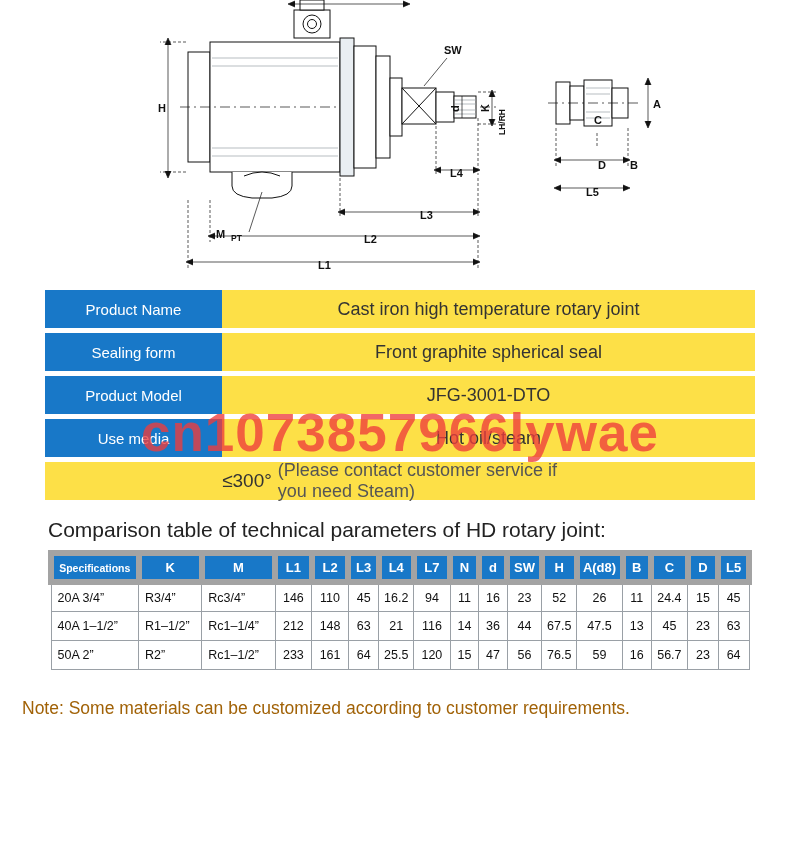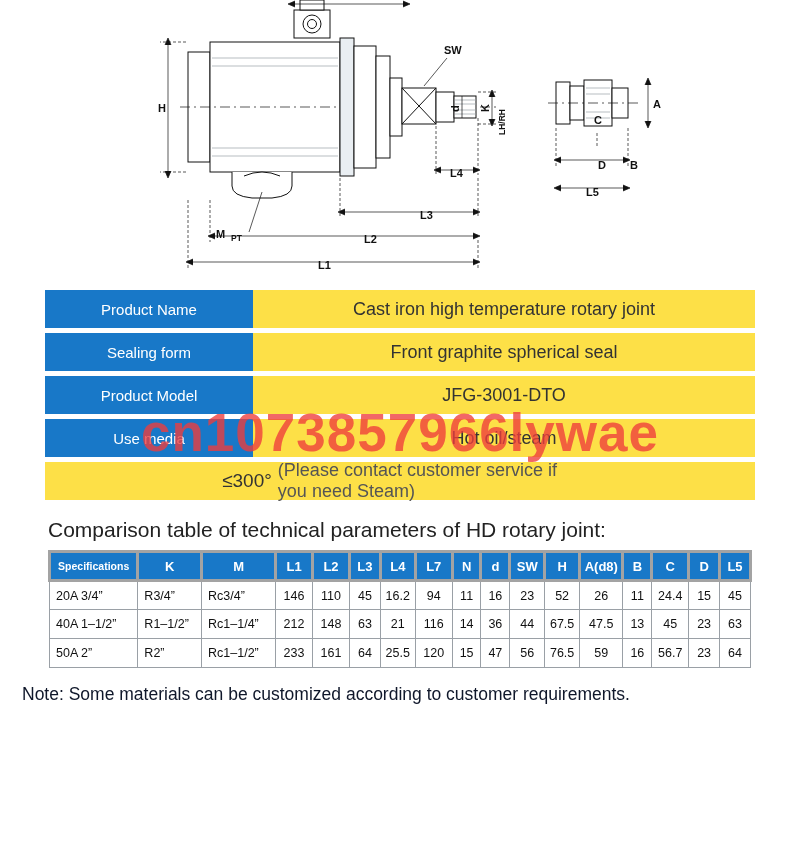"Product Name" .spec-label { width: 208px -> 177px }
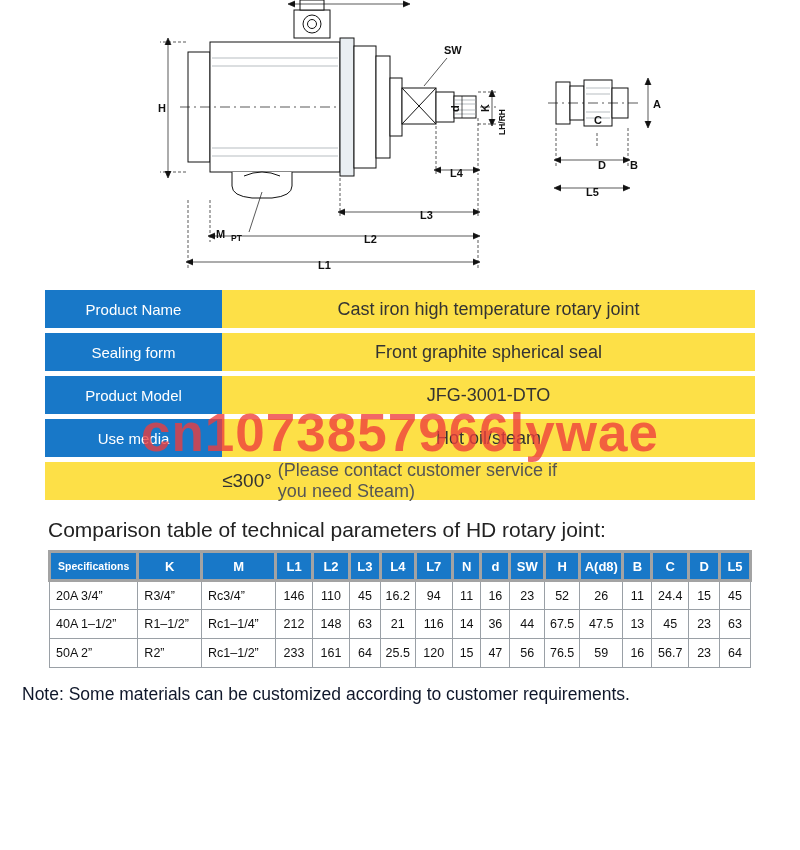"Specifications" table.data thead th { border: 3px solid #a3a3a3 -> 6px solid #a3a3a3 }
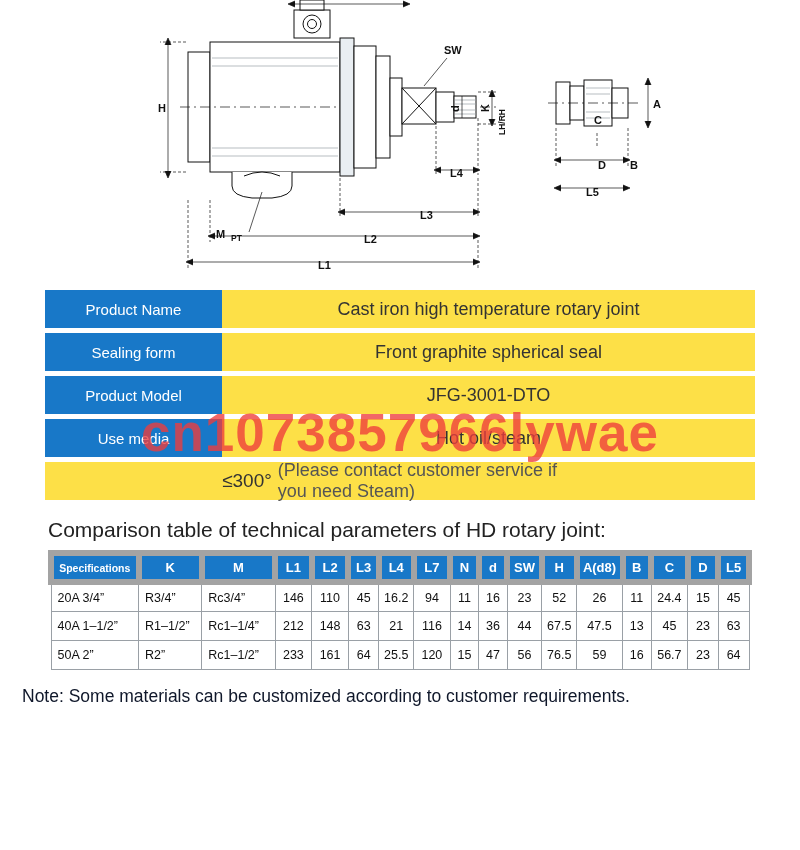"Note: Some materials can be" .note { color: #0f172a -> #a16207; margin: 16px 0 0 22px -> 28px 0 0 22px }
